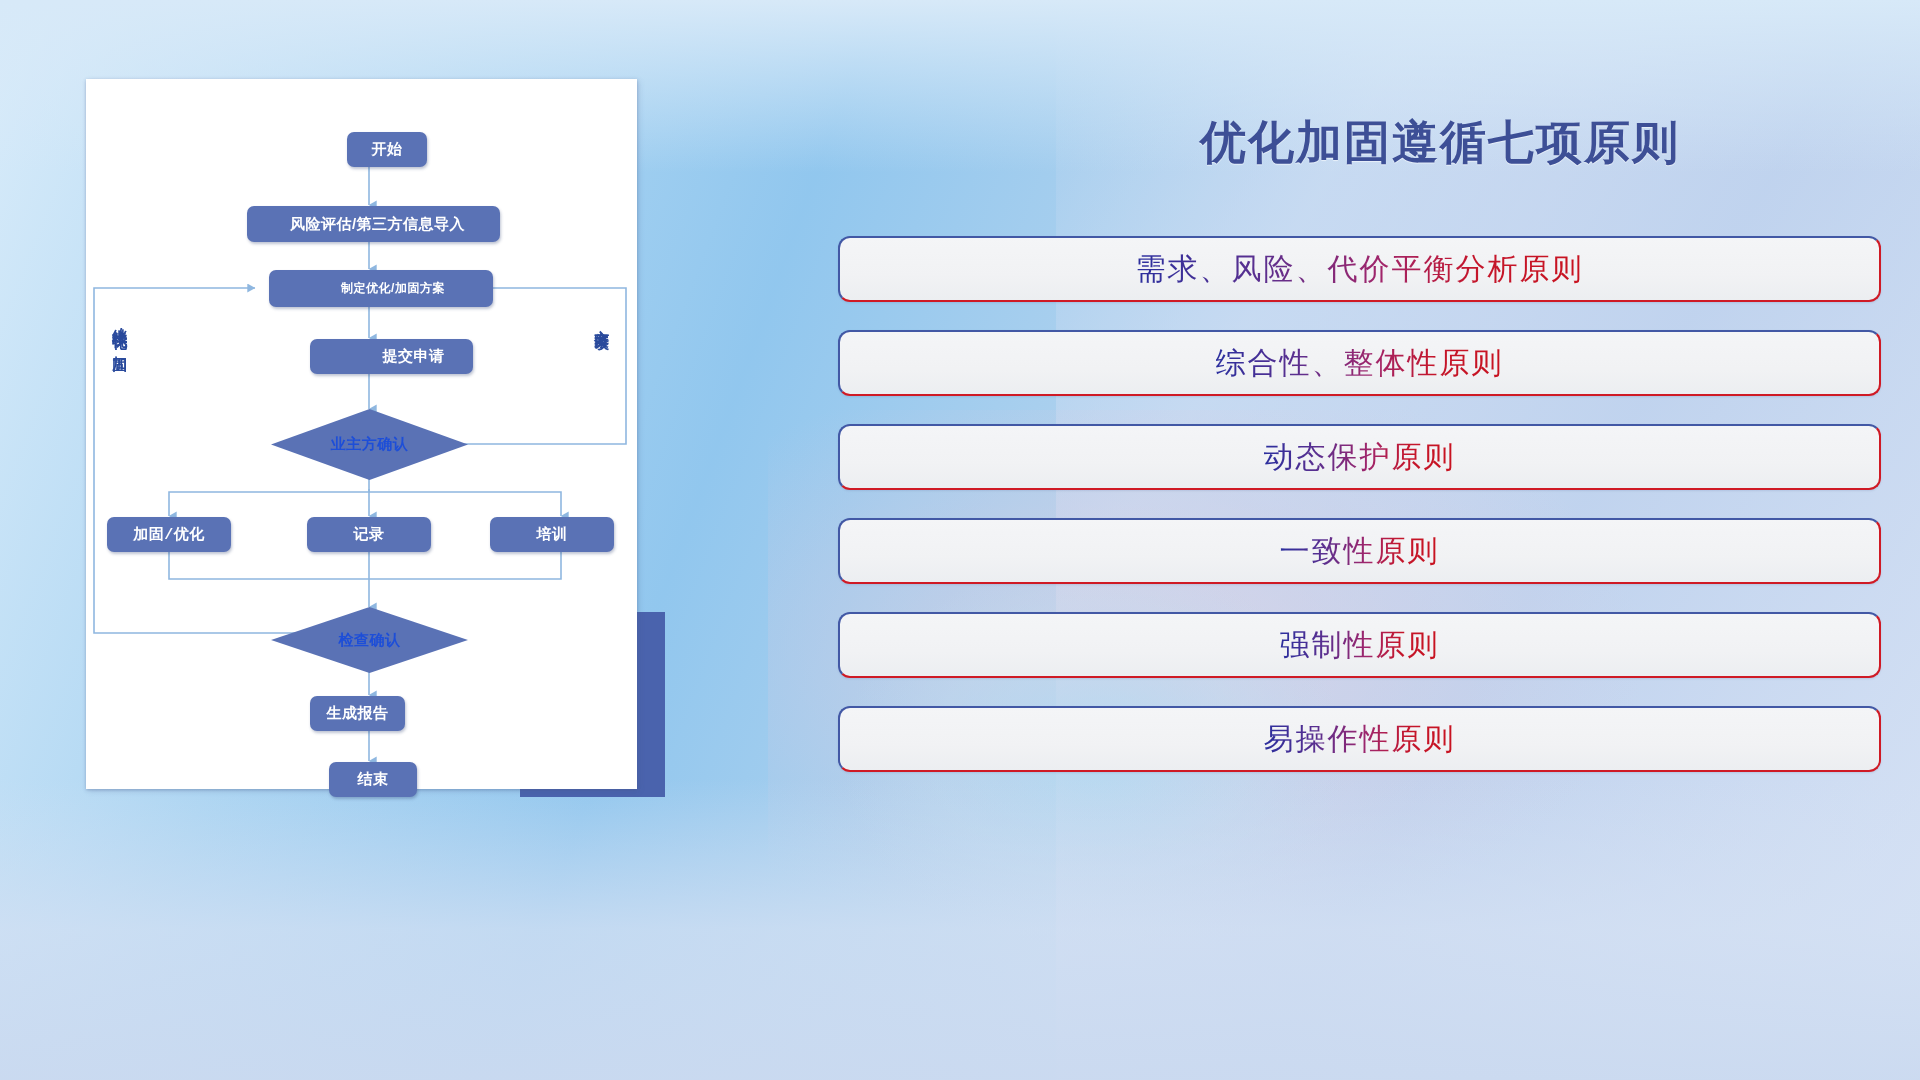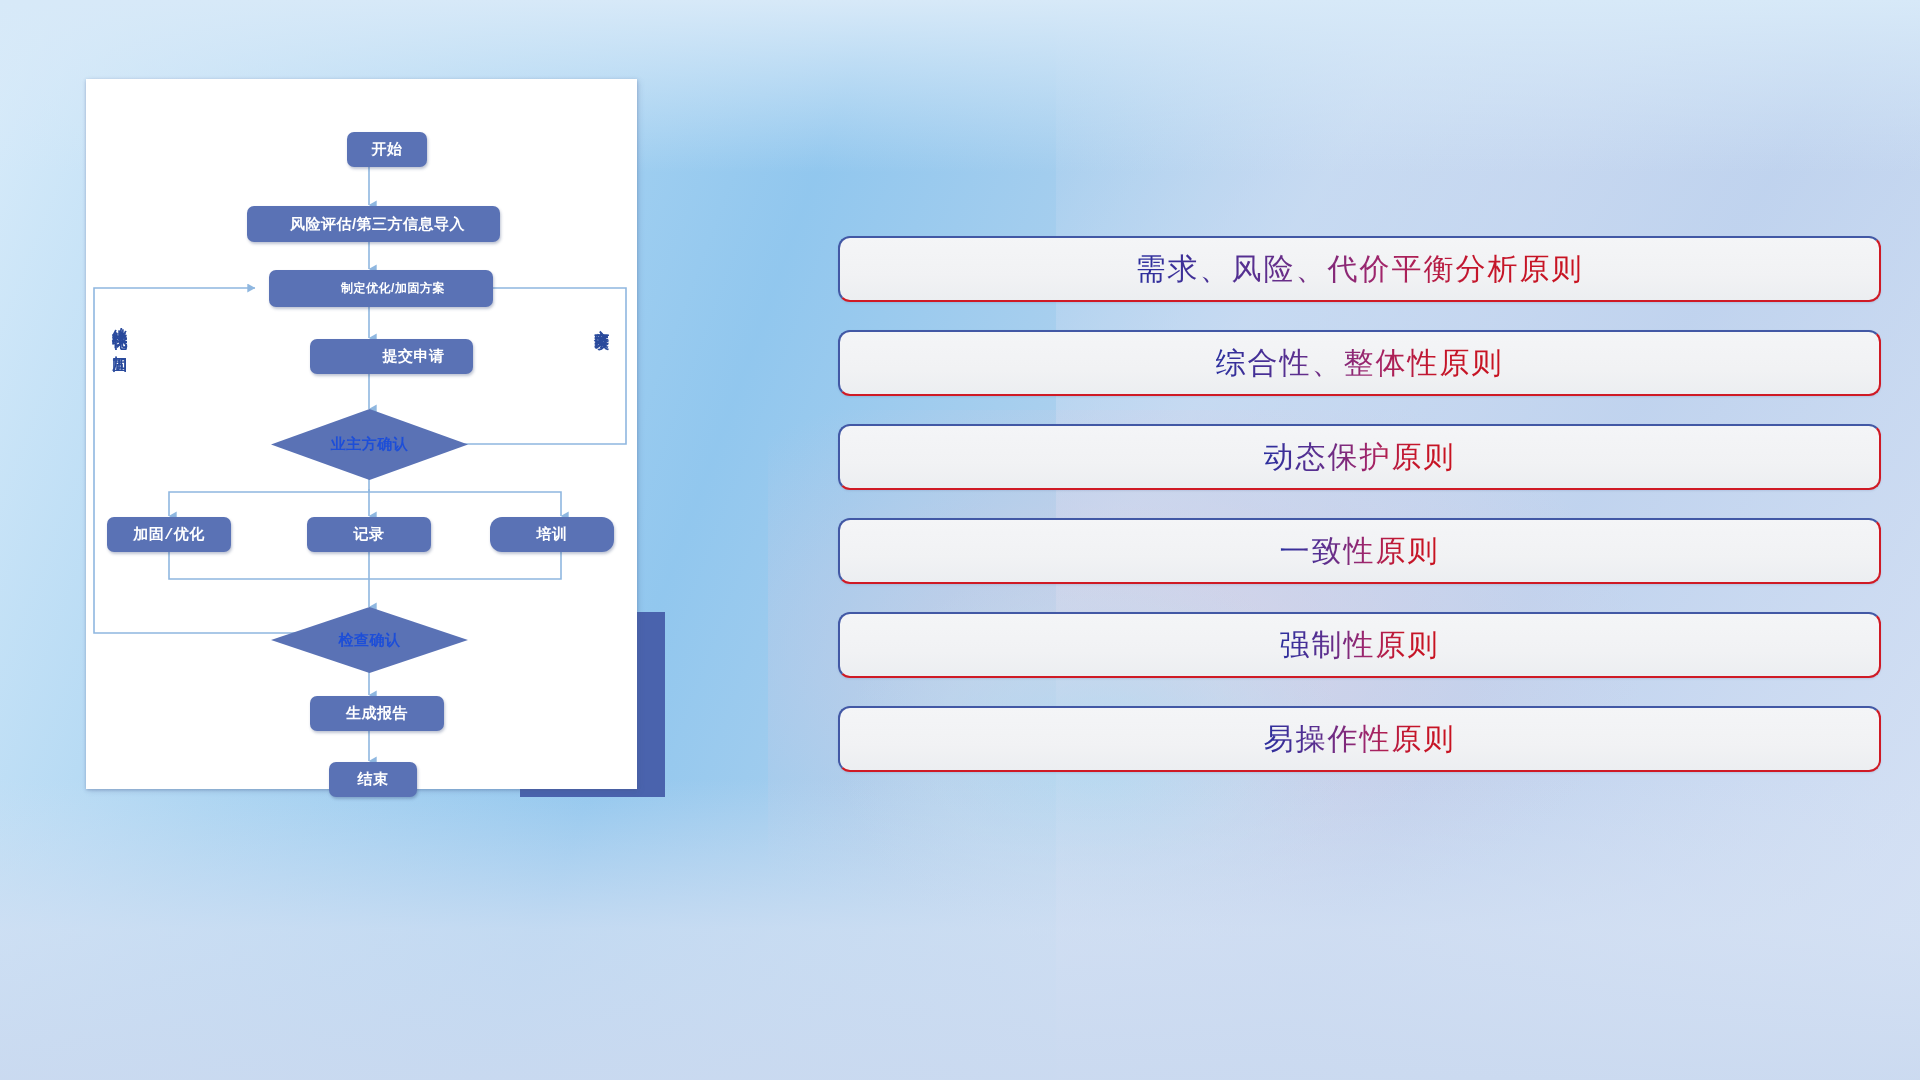"优化加固遵循七项原则" div { html: none -> <div>优化加固遵循七项原则</div> }
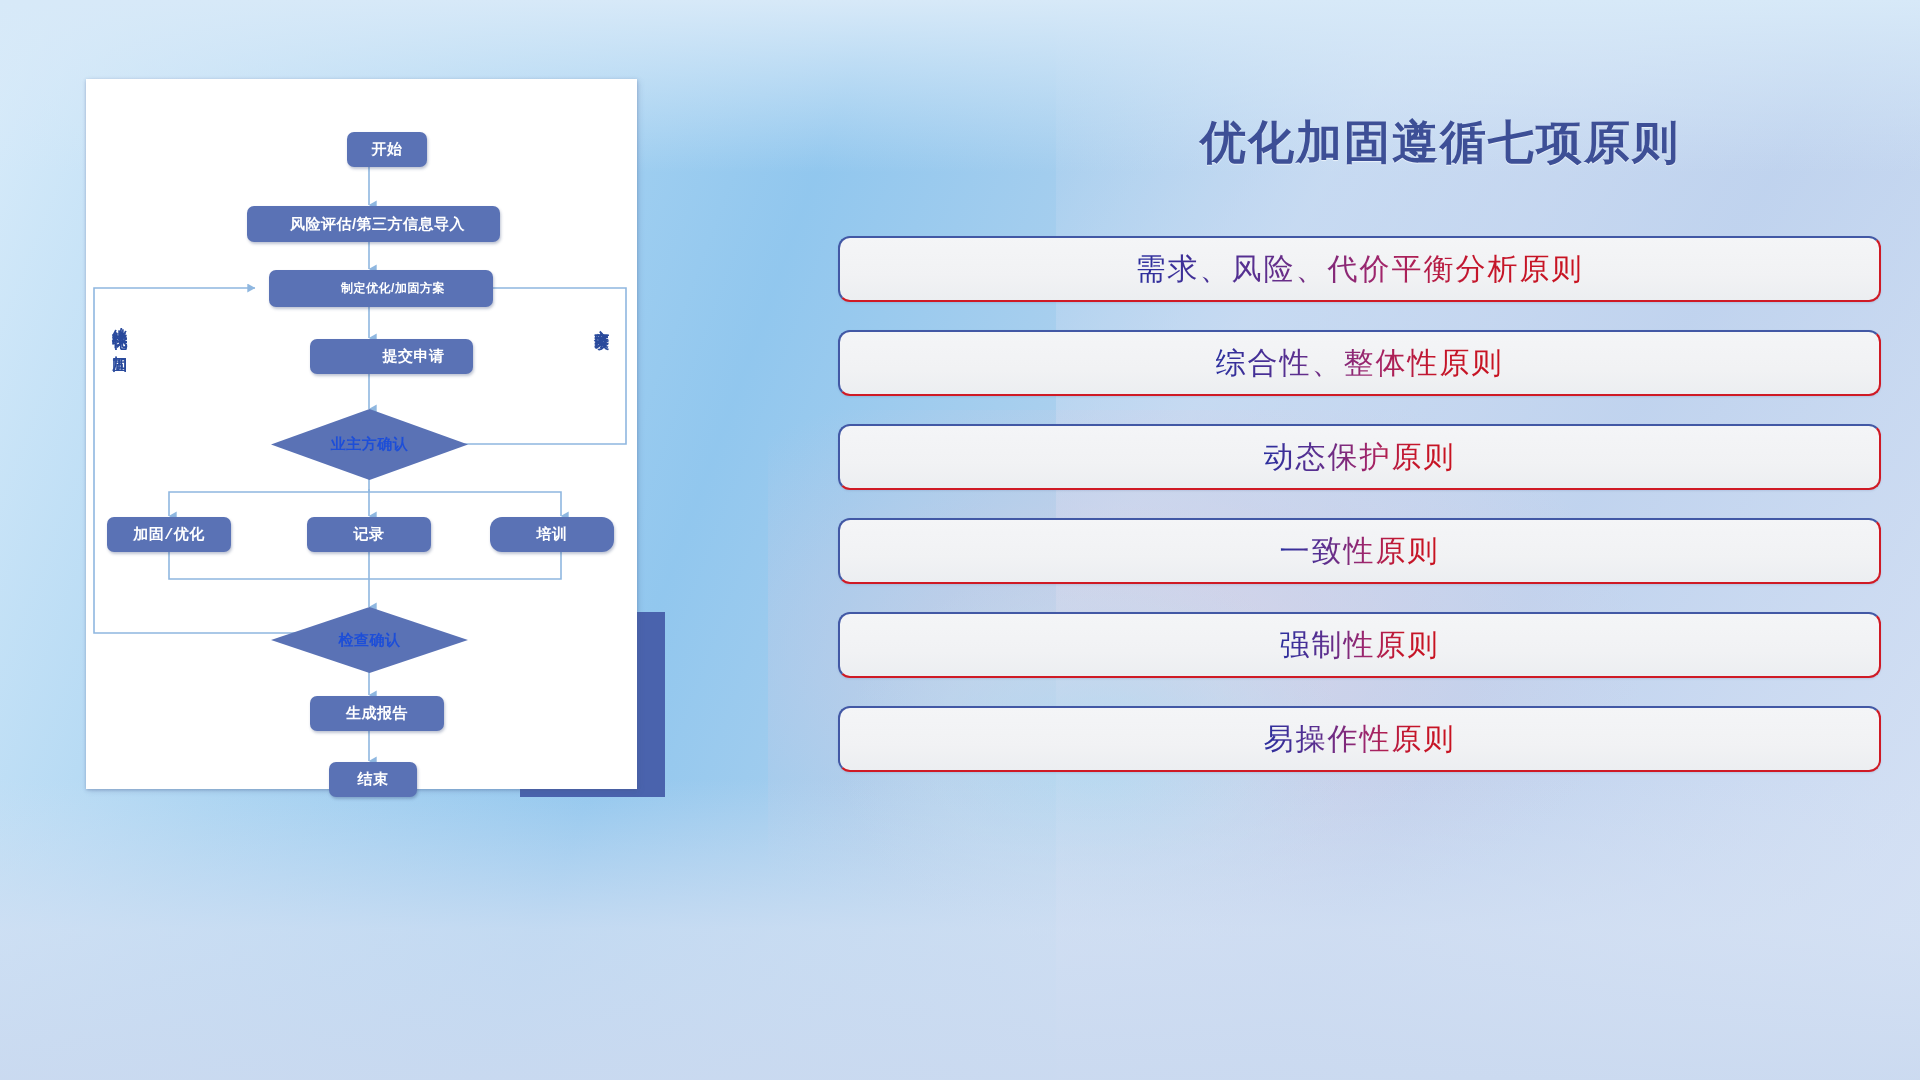"培训" div.node { border-radius: 12px -> none }
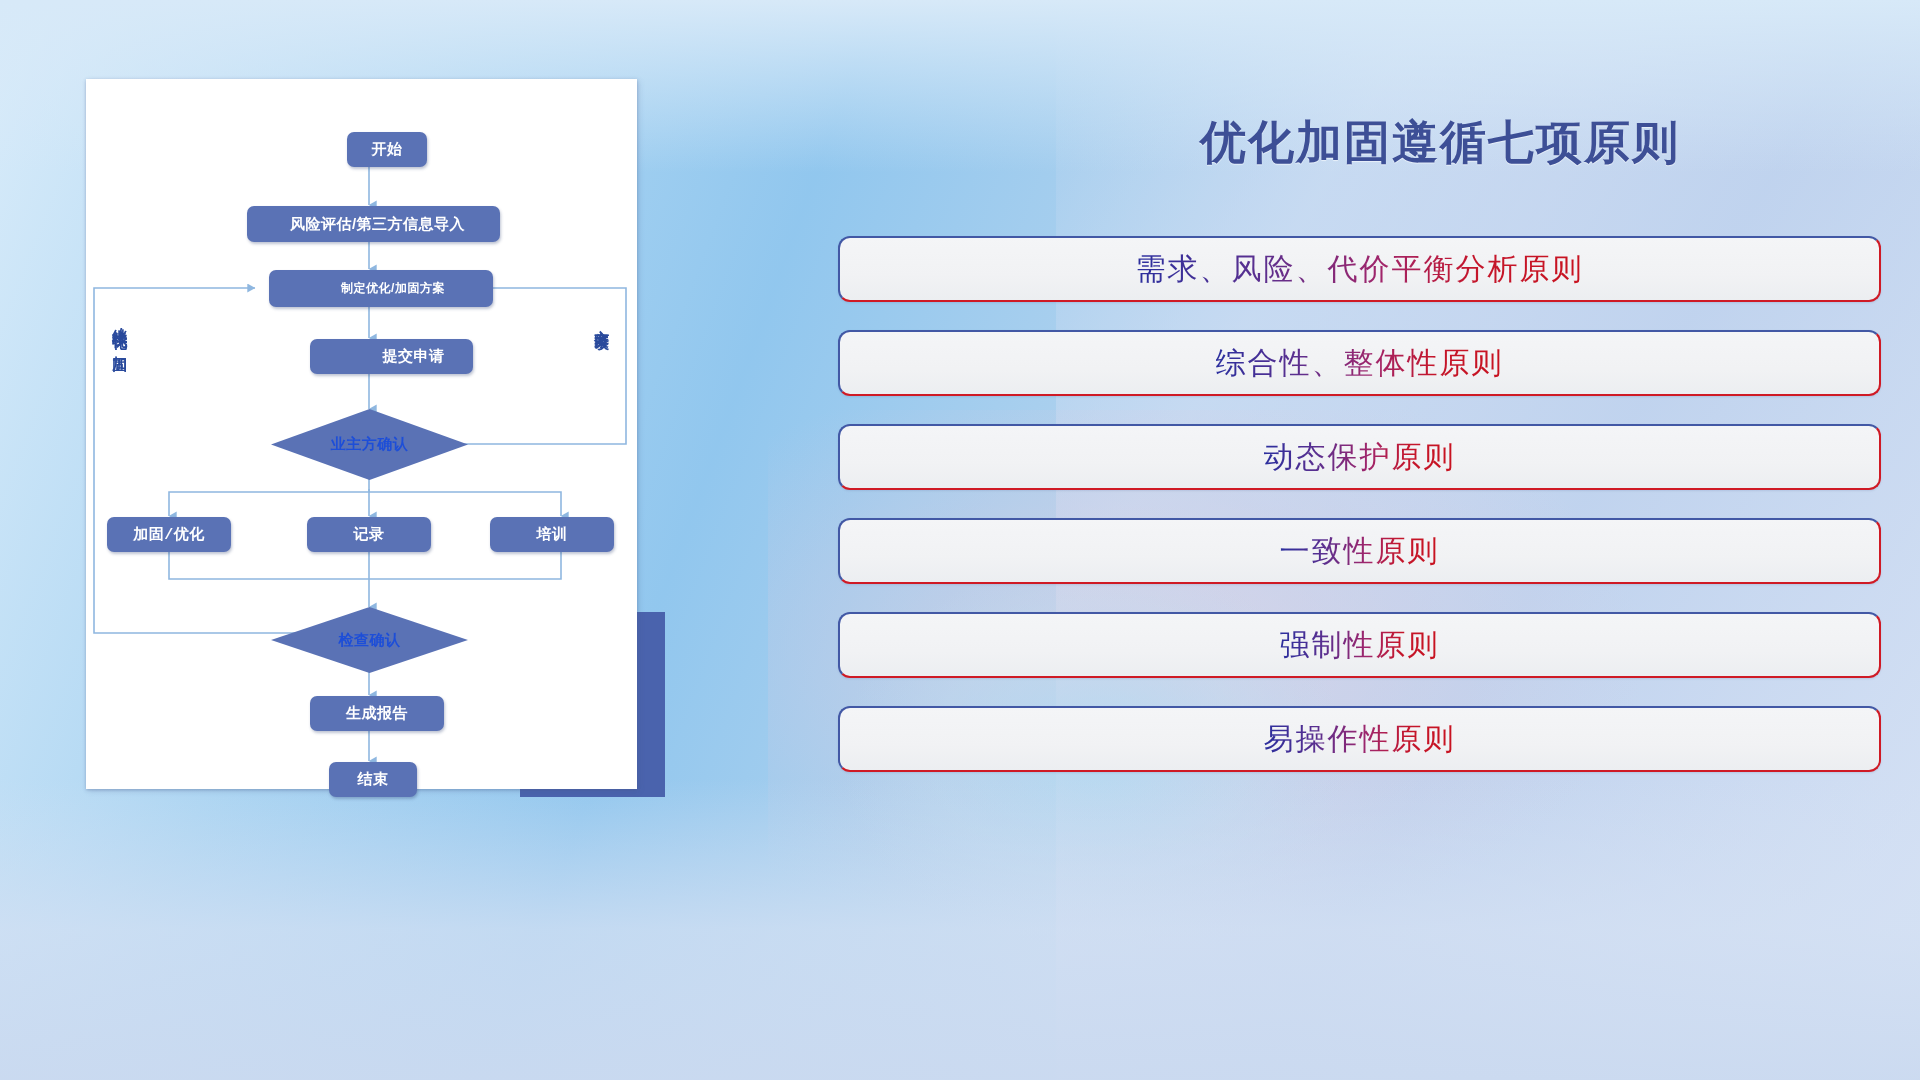"生成报告" div.node { width: 134px -> 95px }
